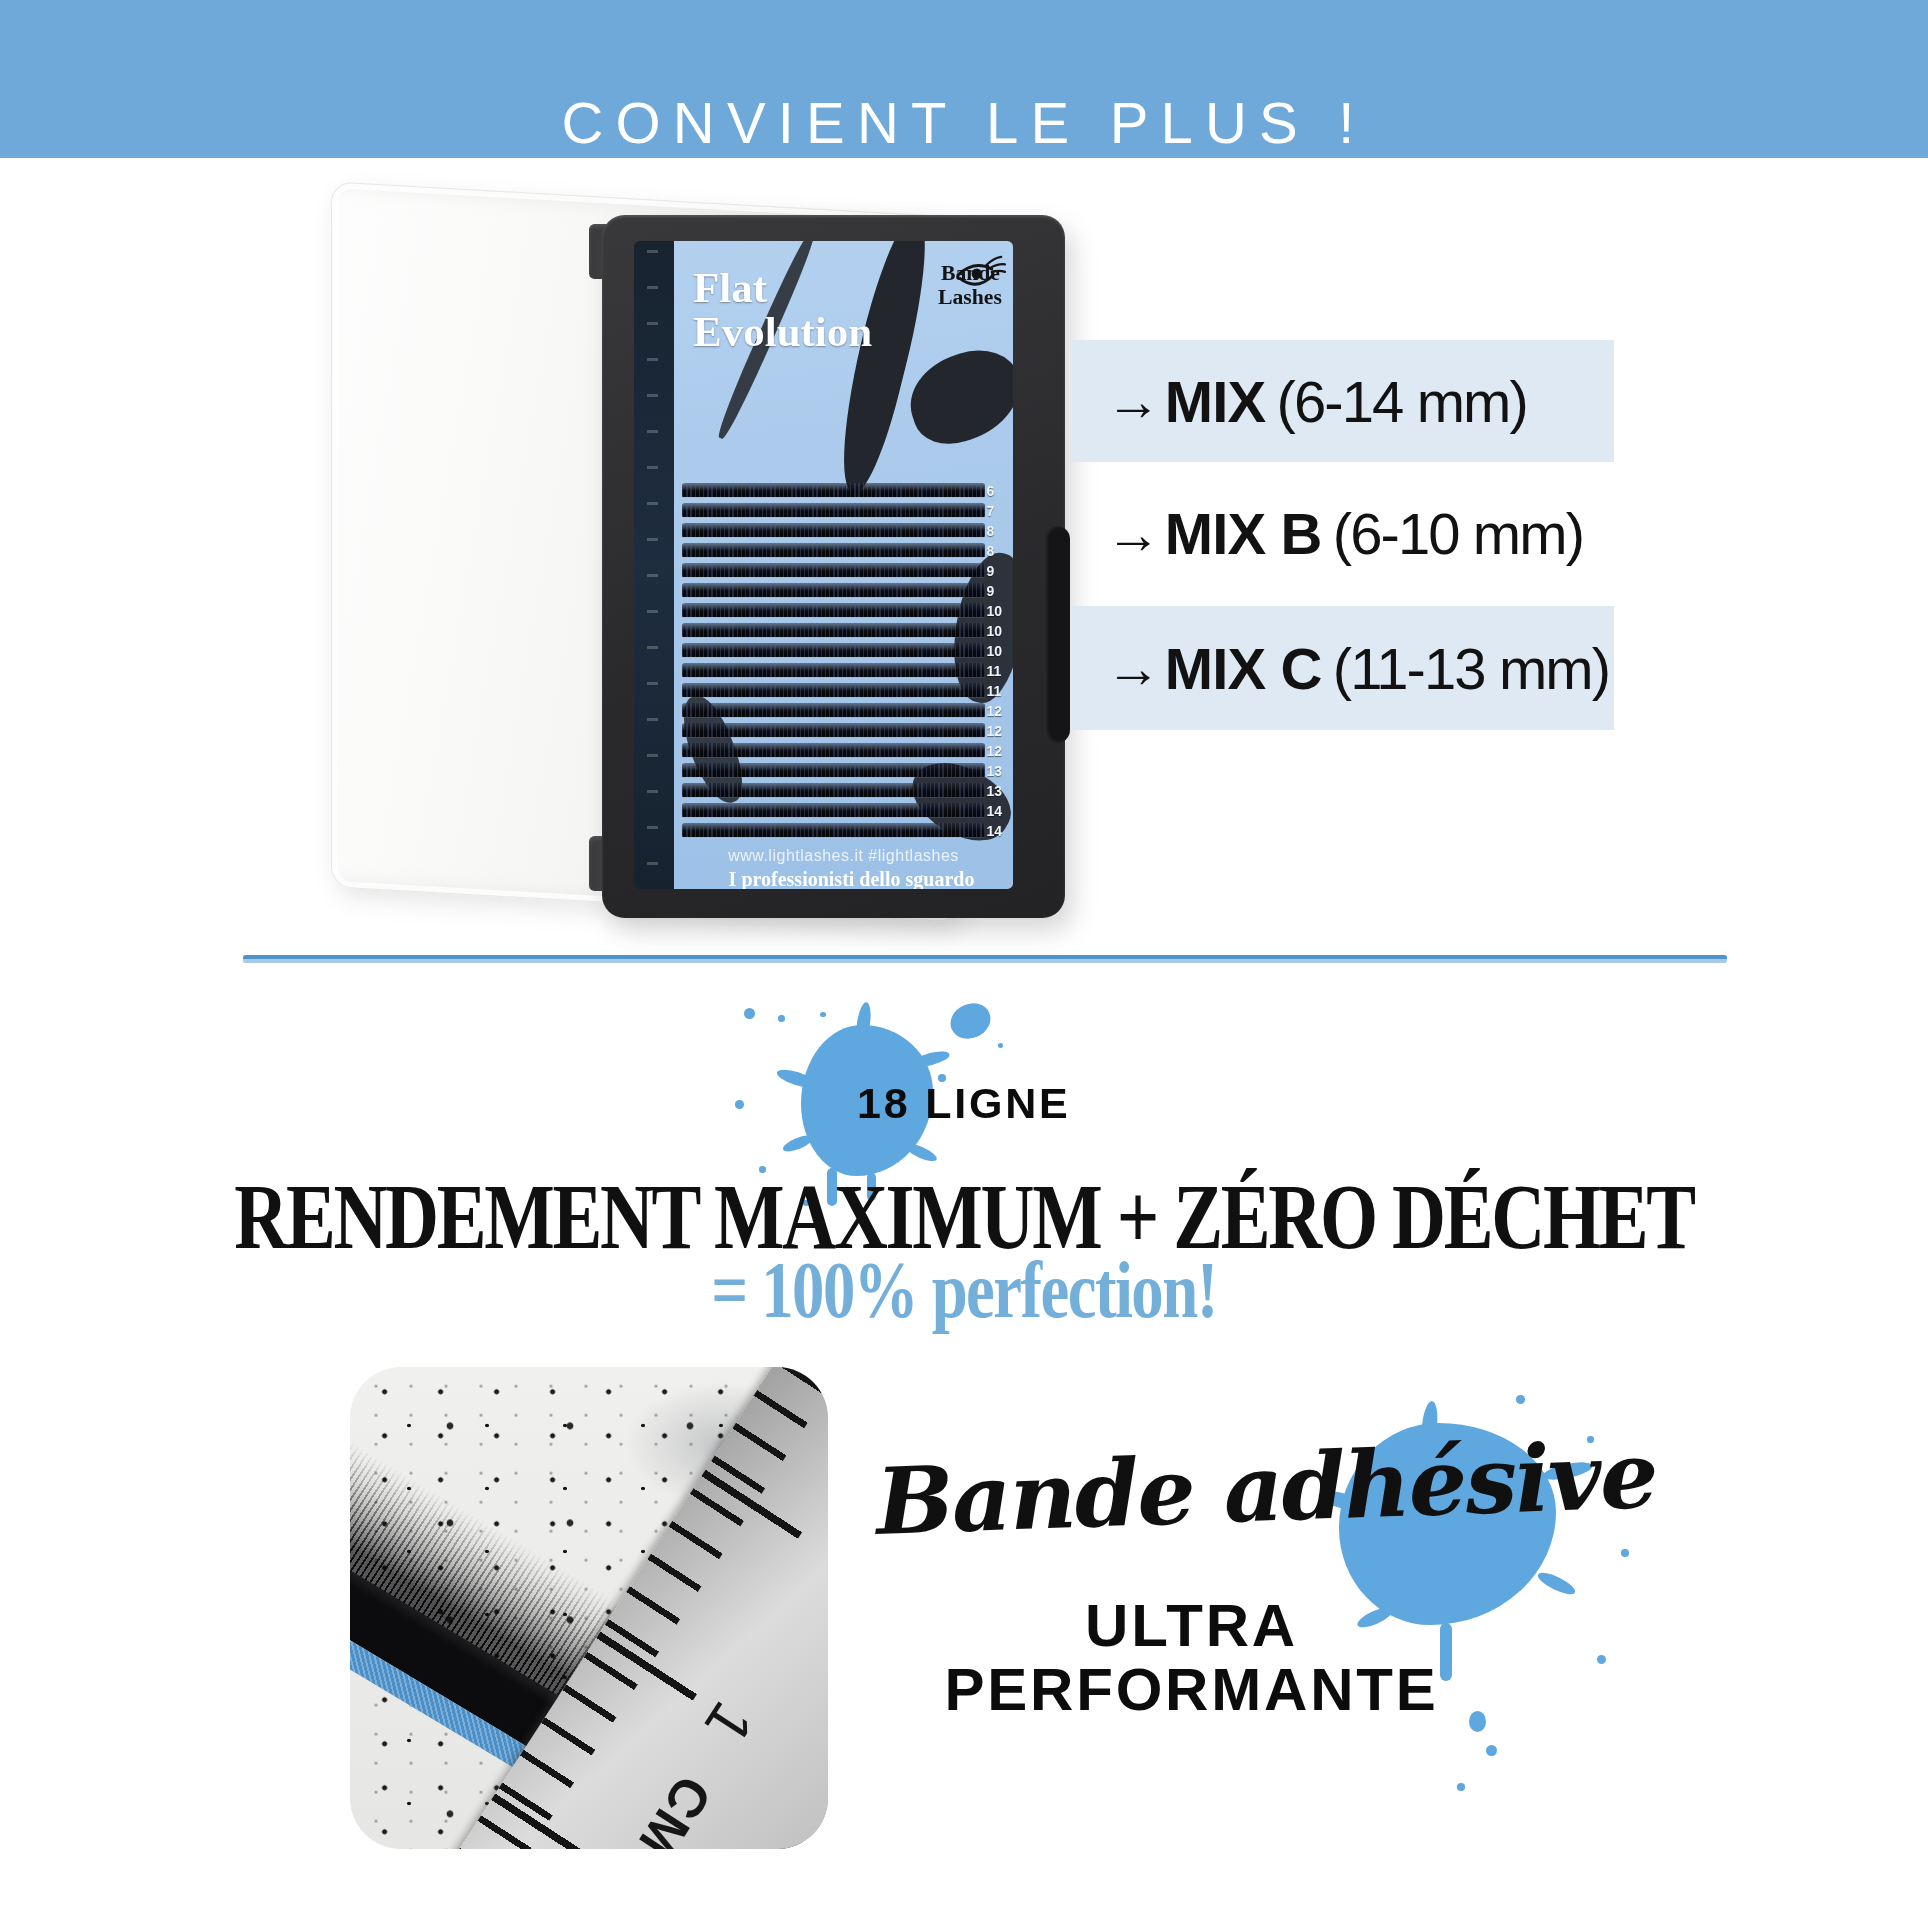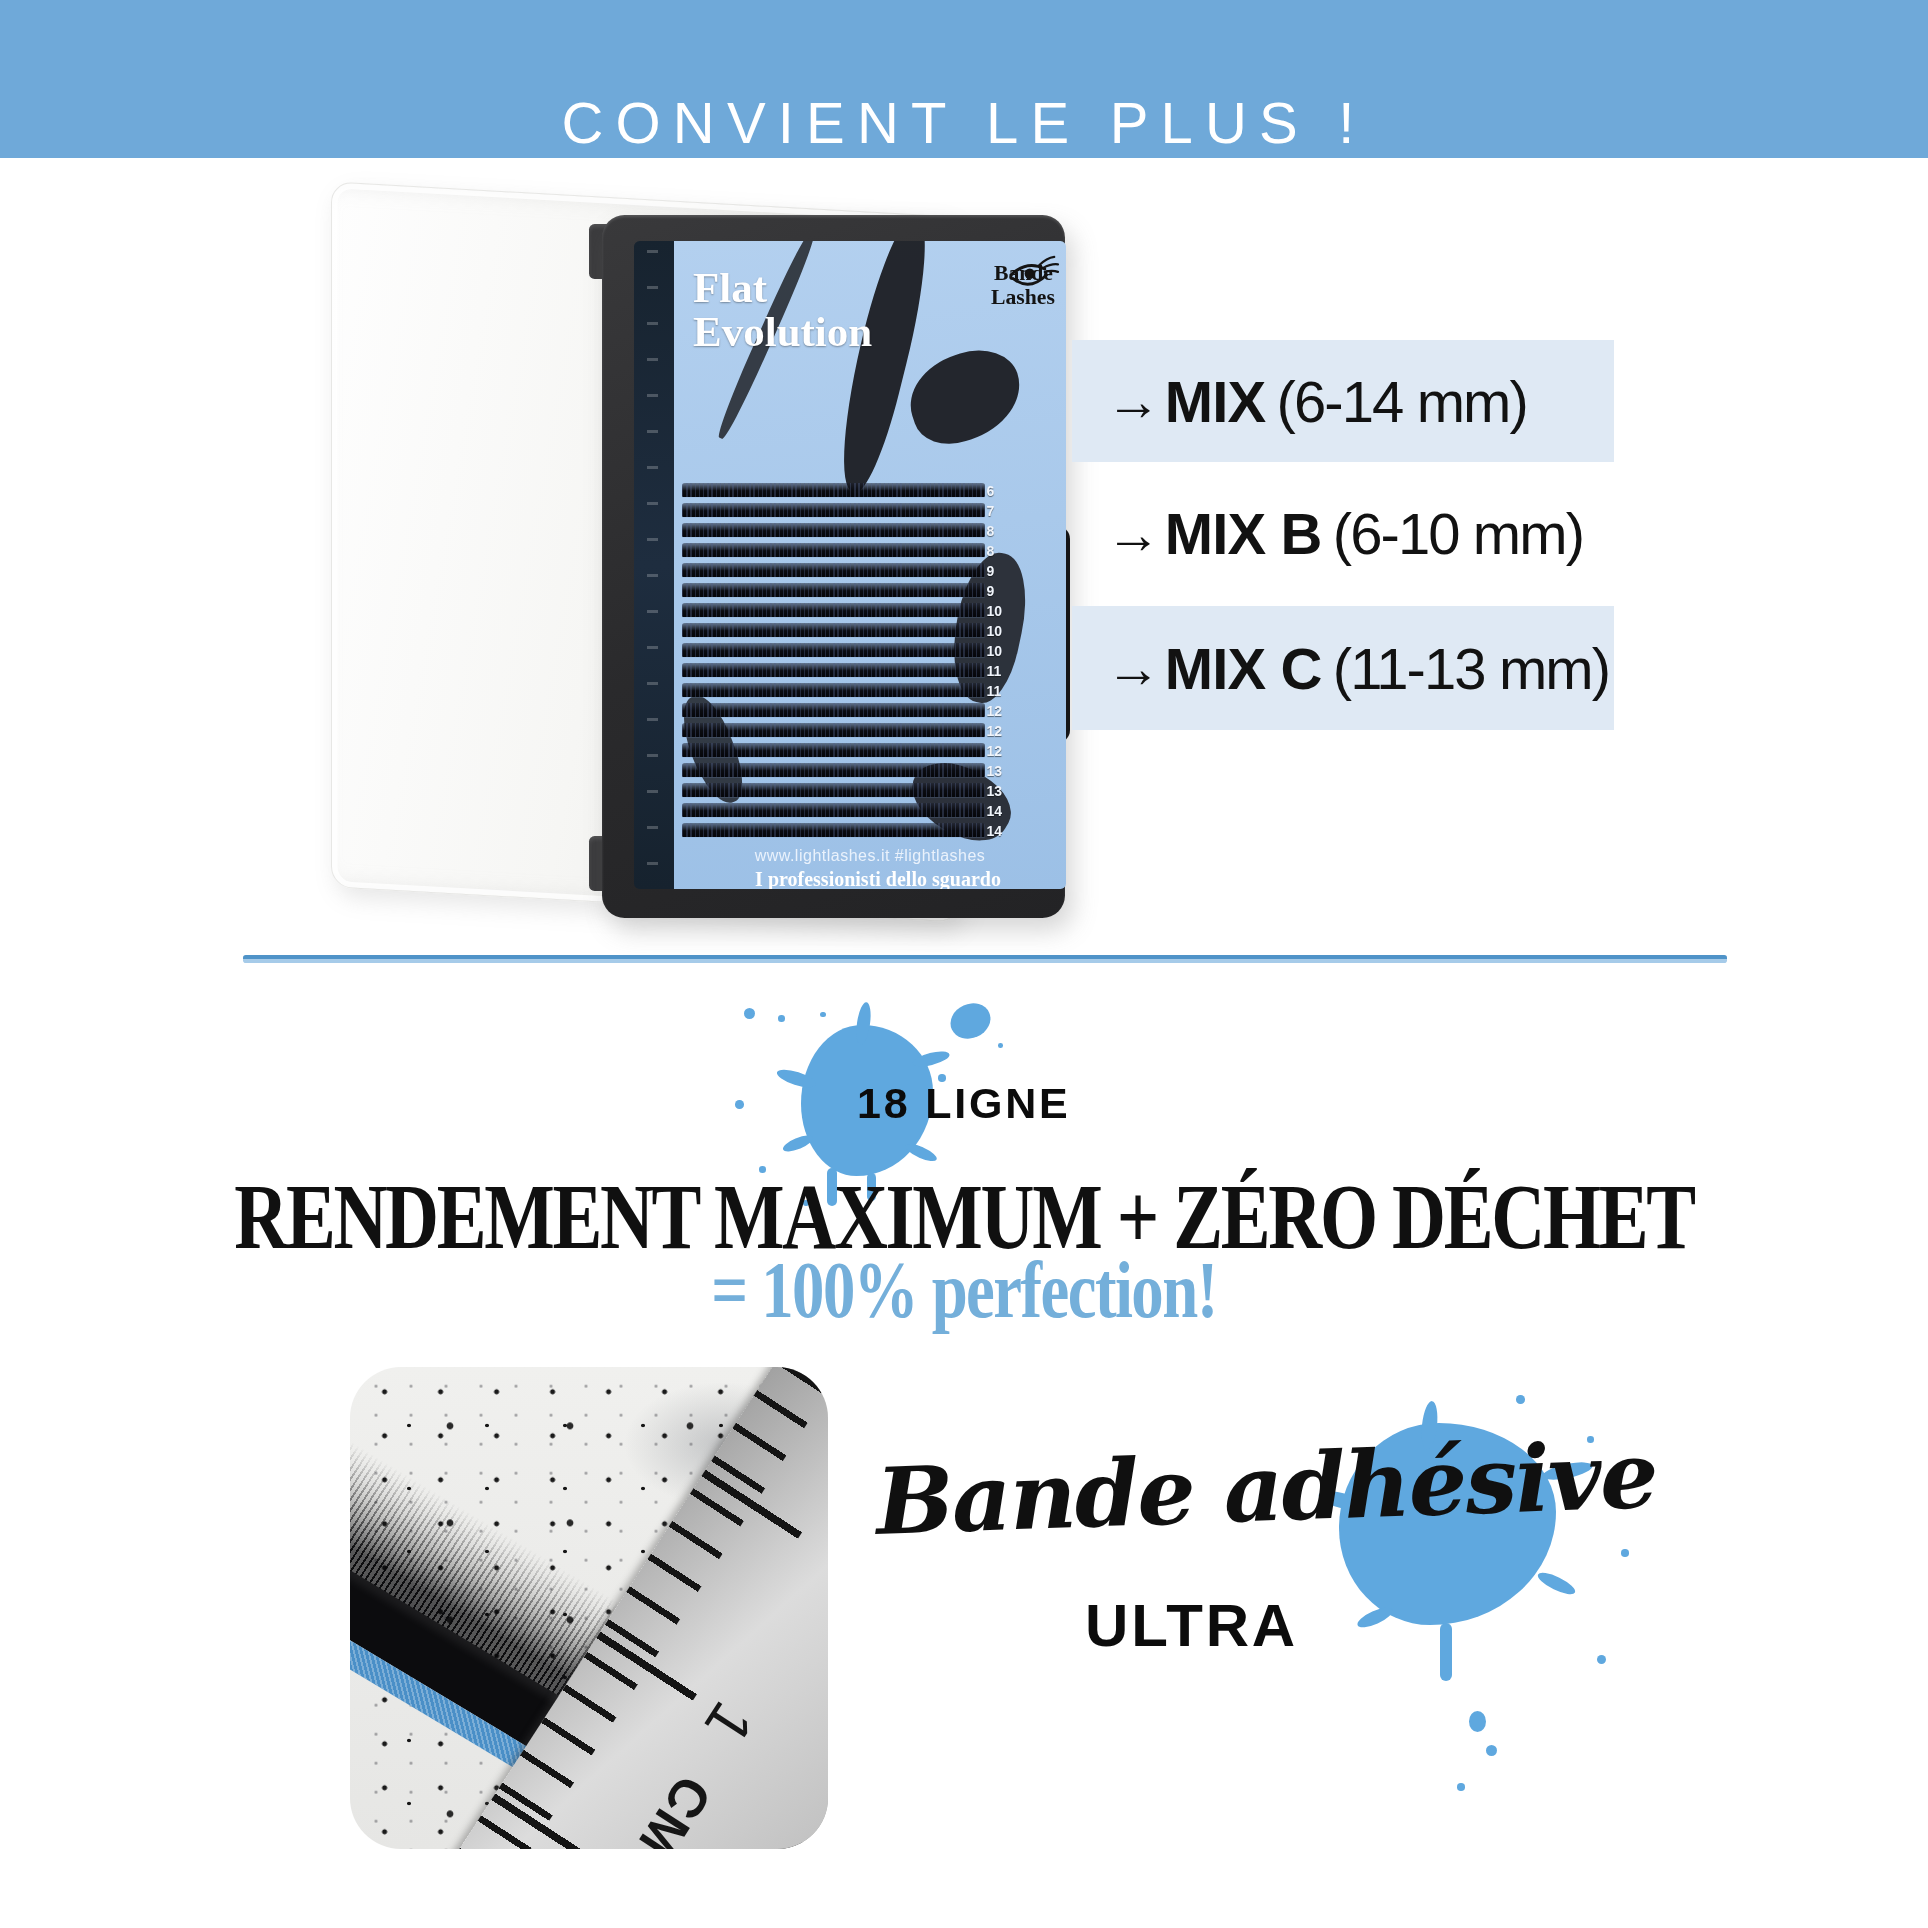"Flat" .label { width: 392px -> 339px }
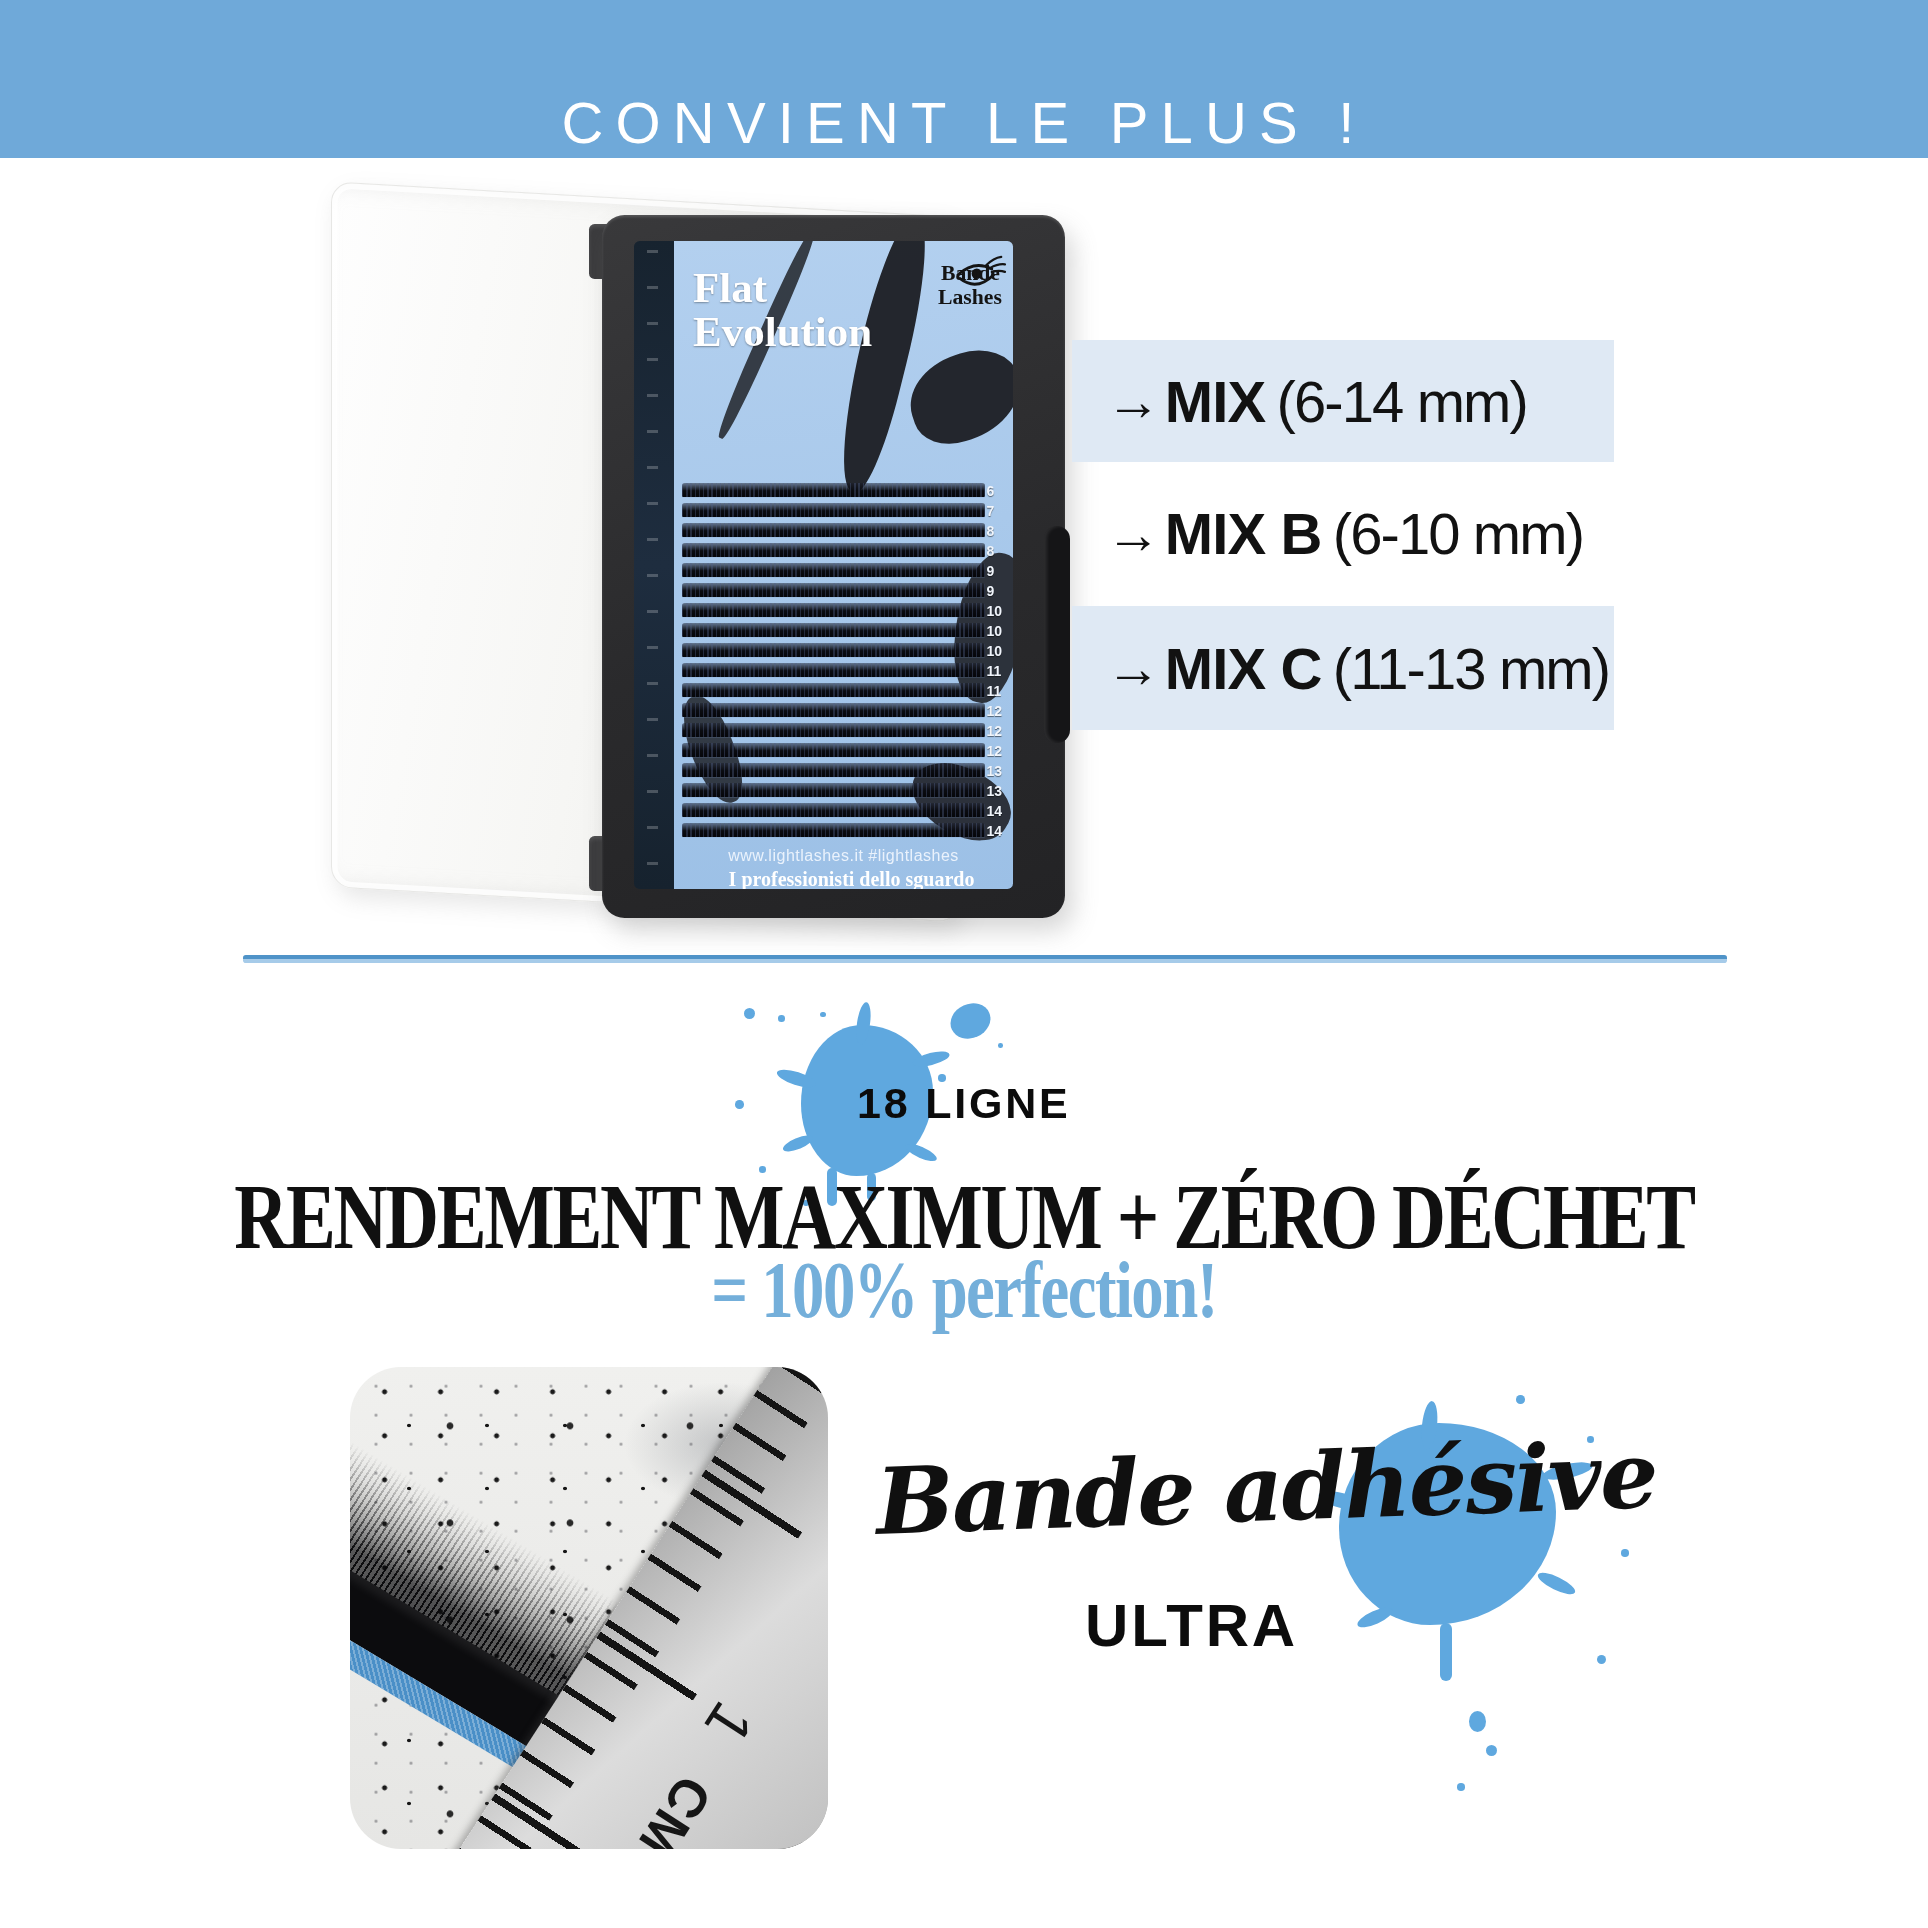"PERFORMANTE" div.bold2 { html: none -> <div>PERFORMANTE</div> }
